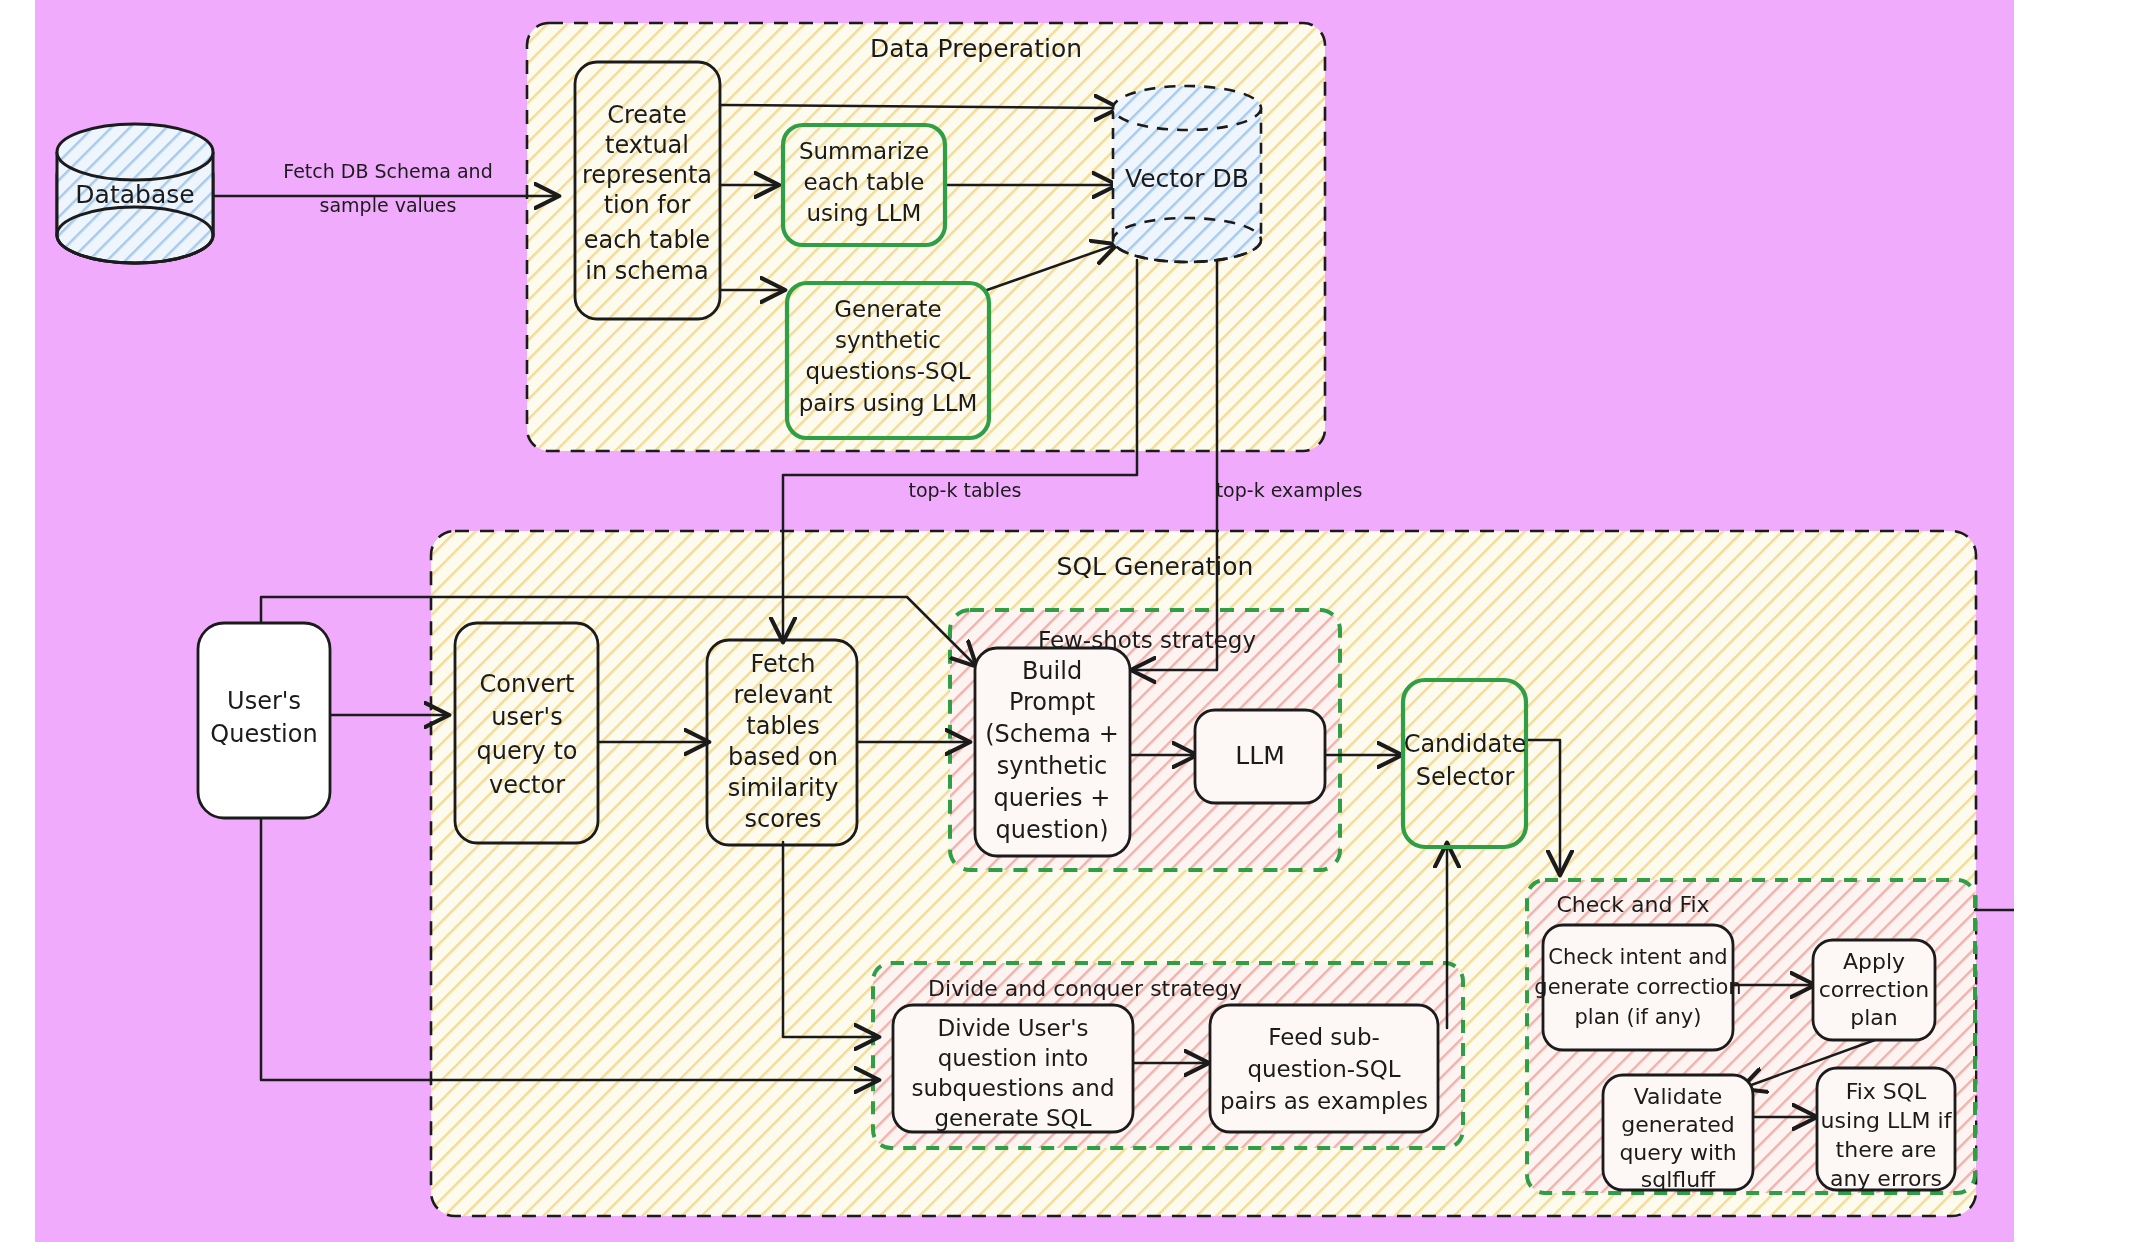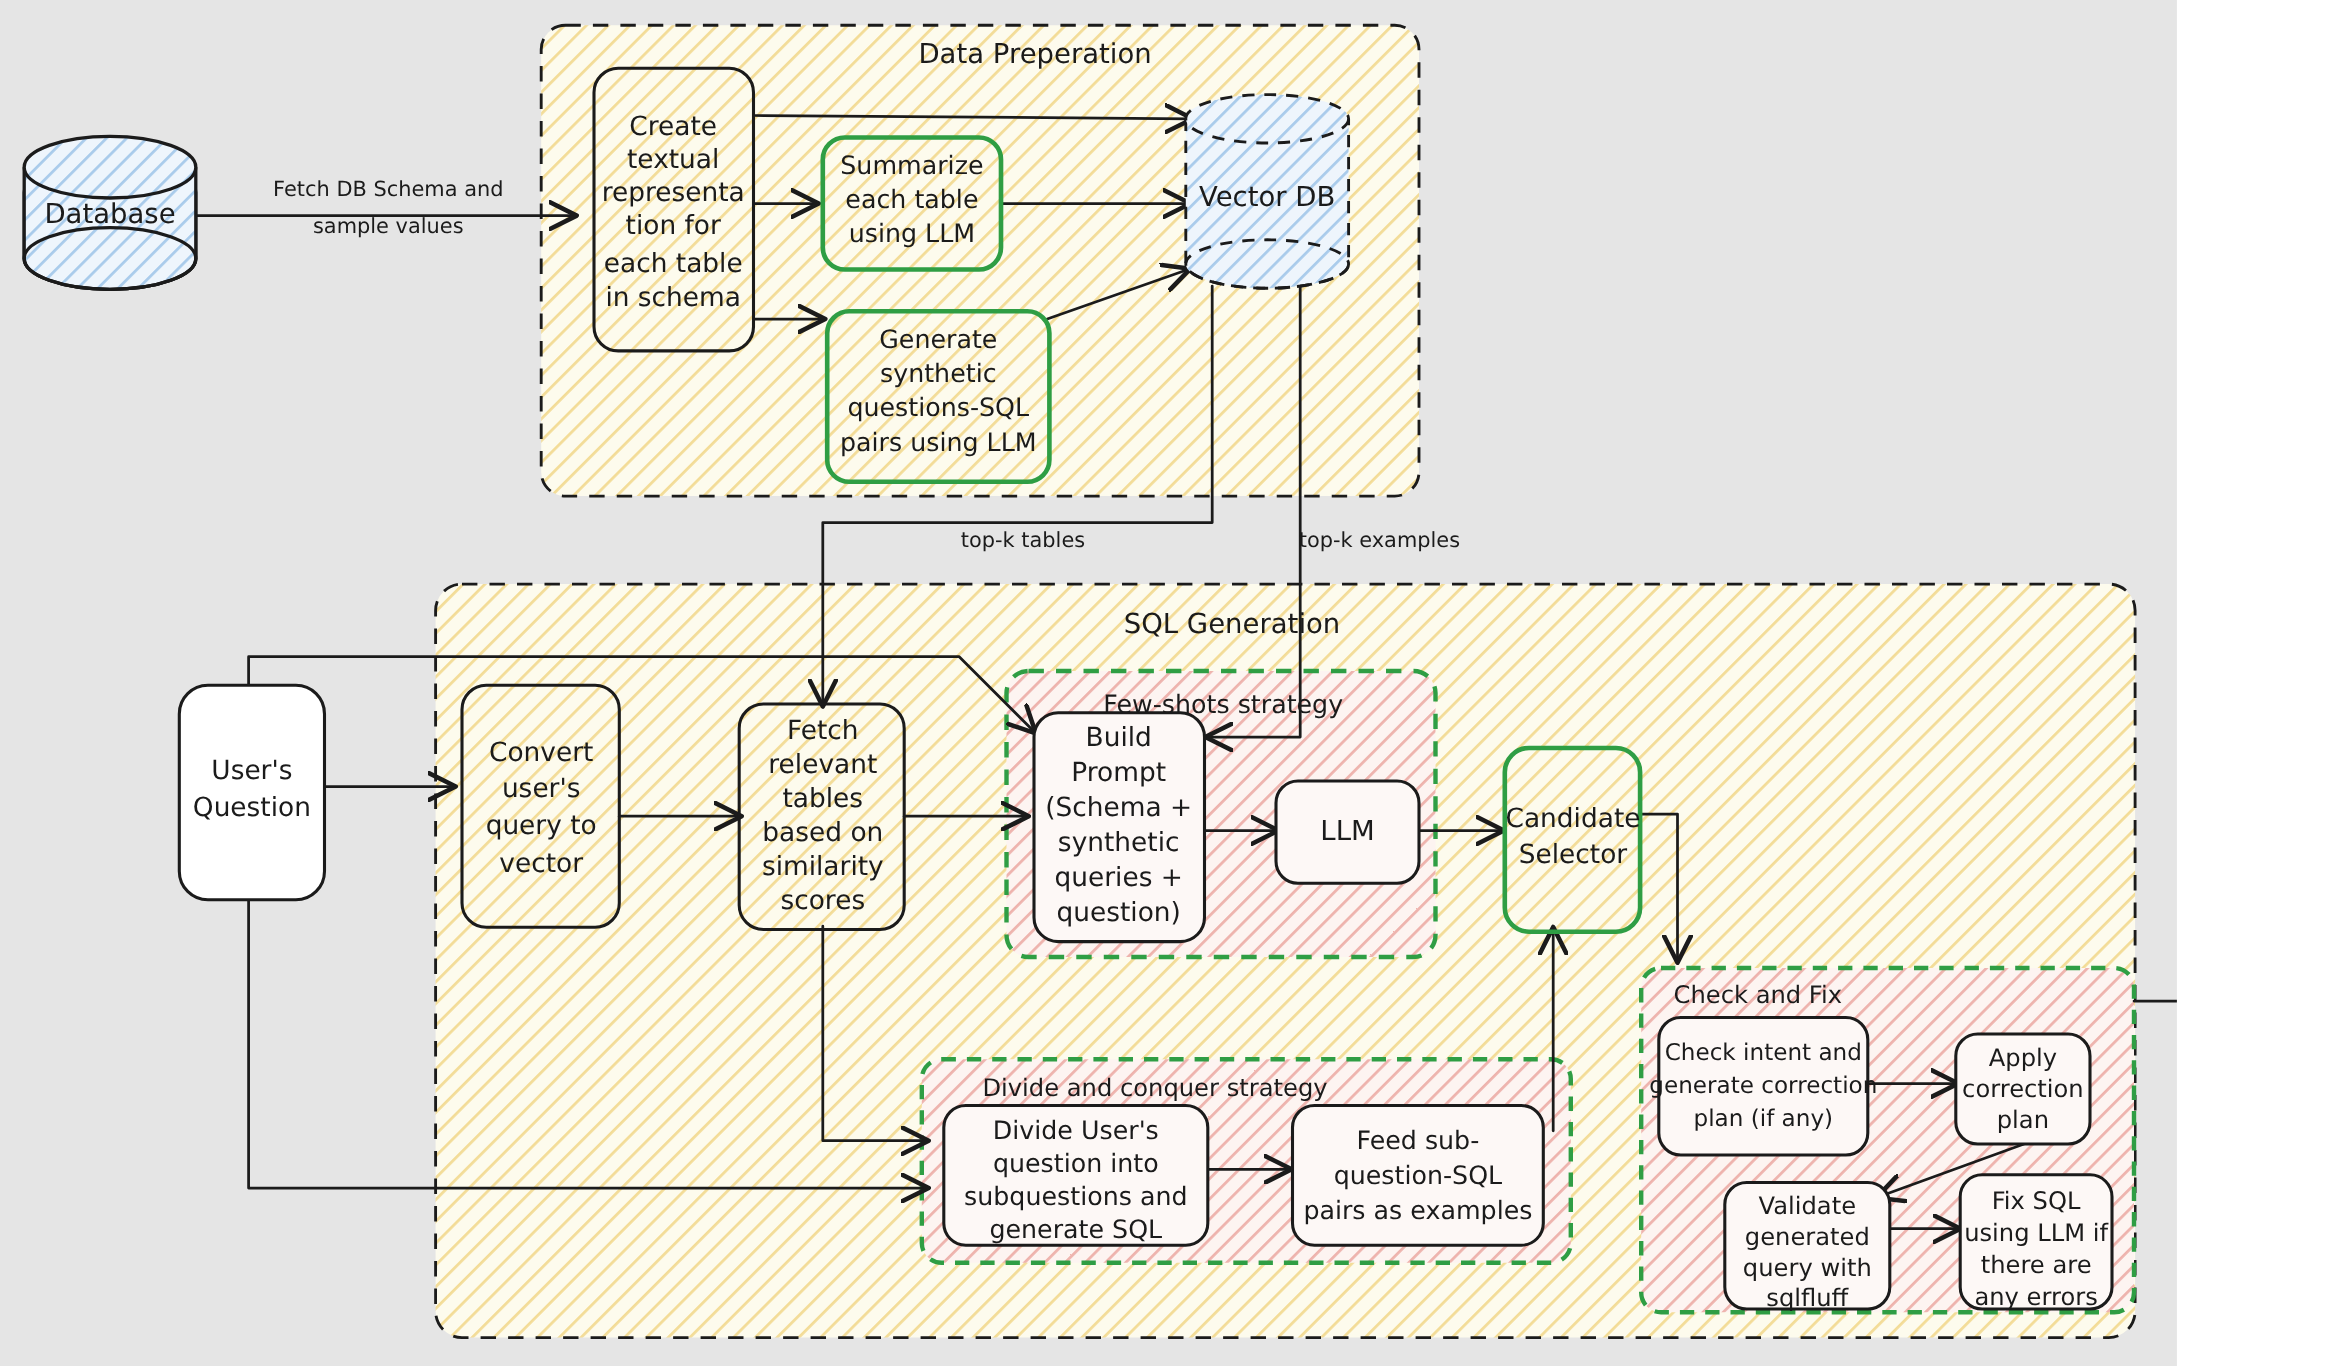"Data Preperation" #stage { background: #e5e5e5 -> #f0abfc; margin-left: none -> 35px }
